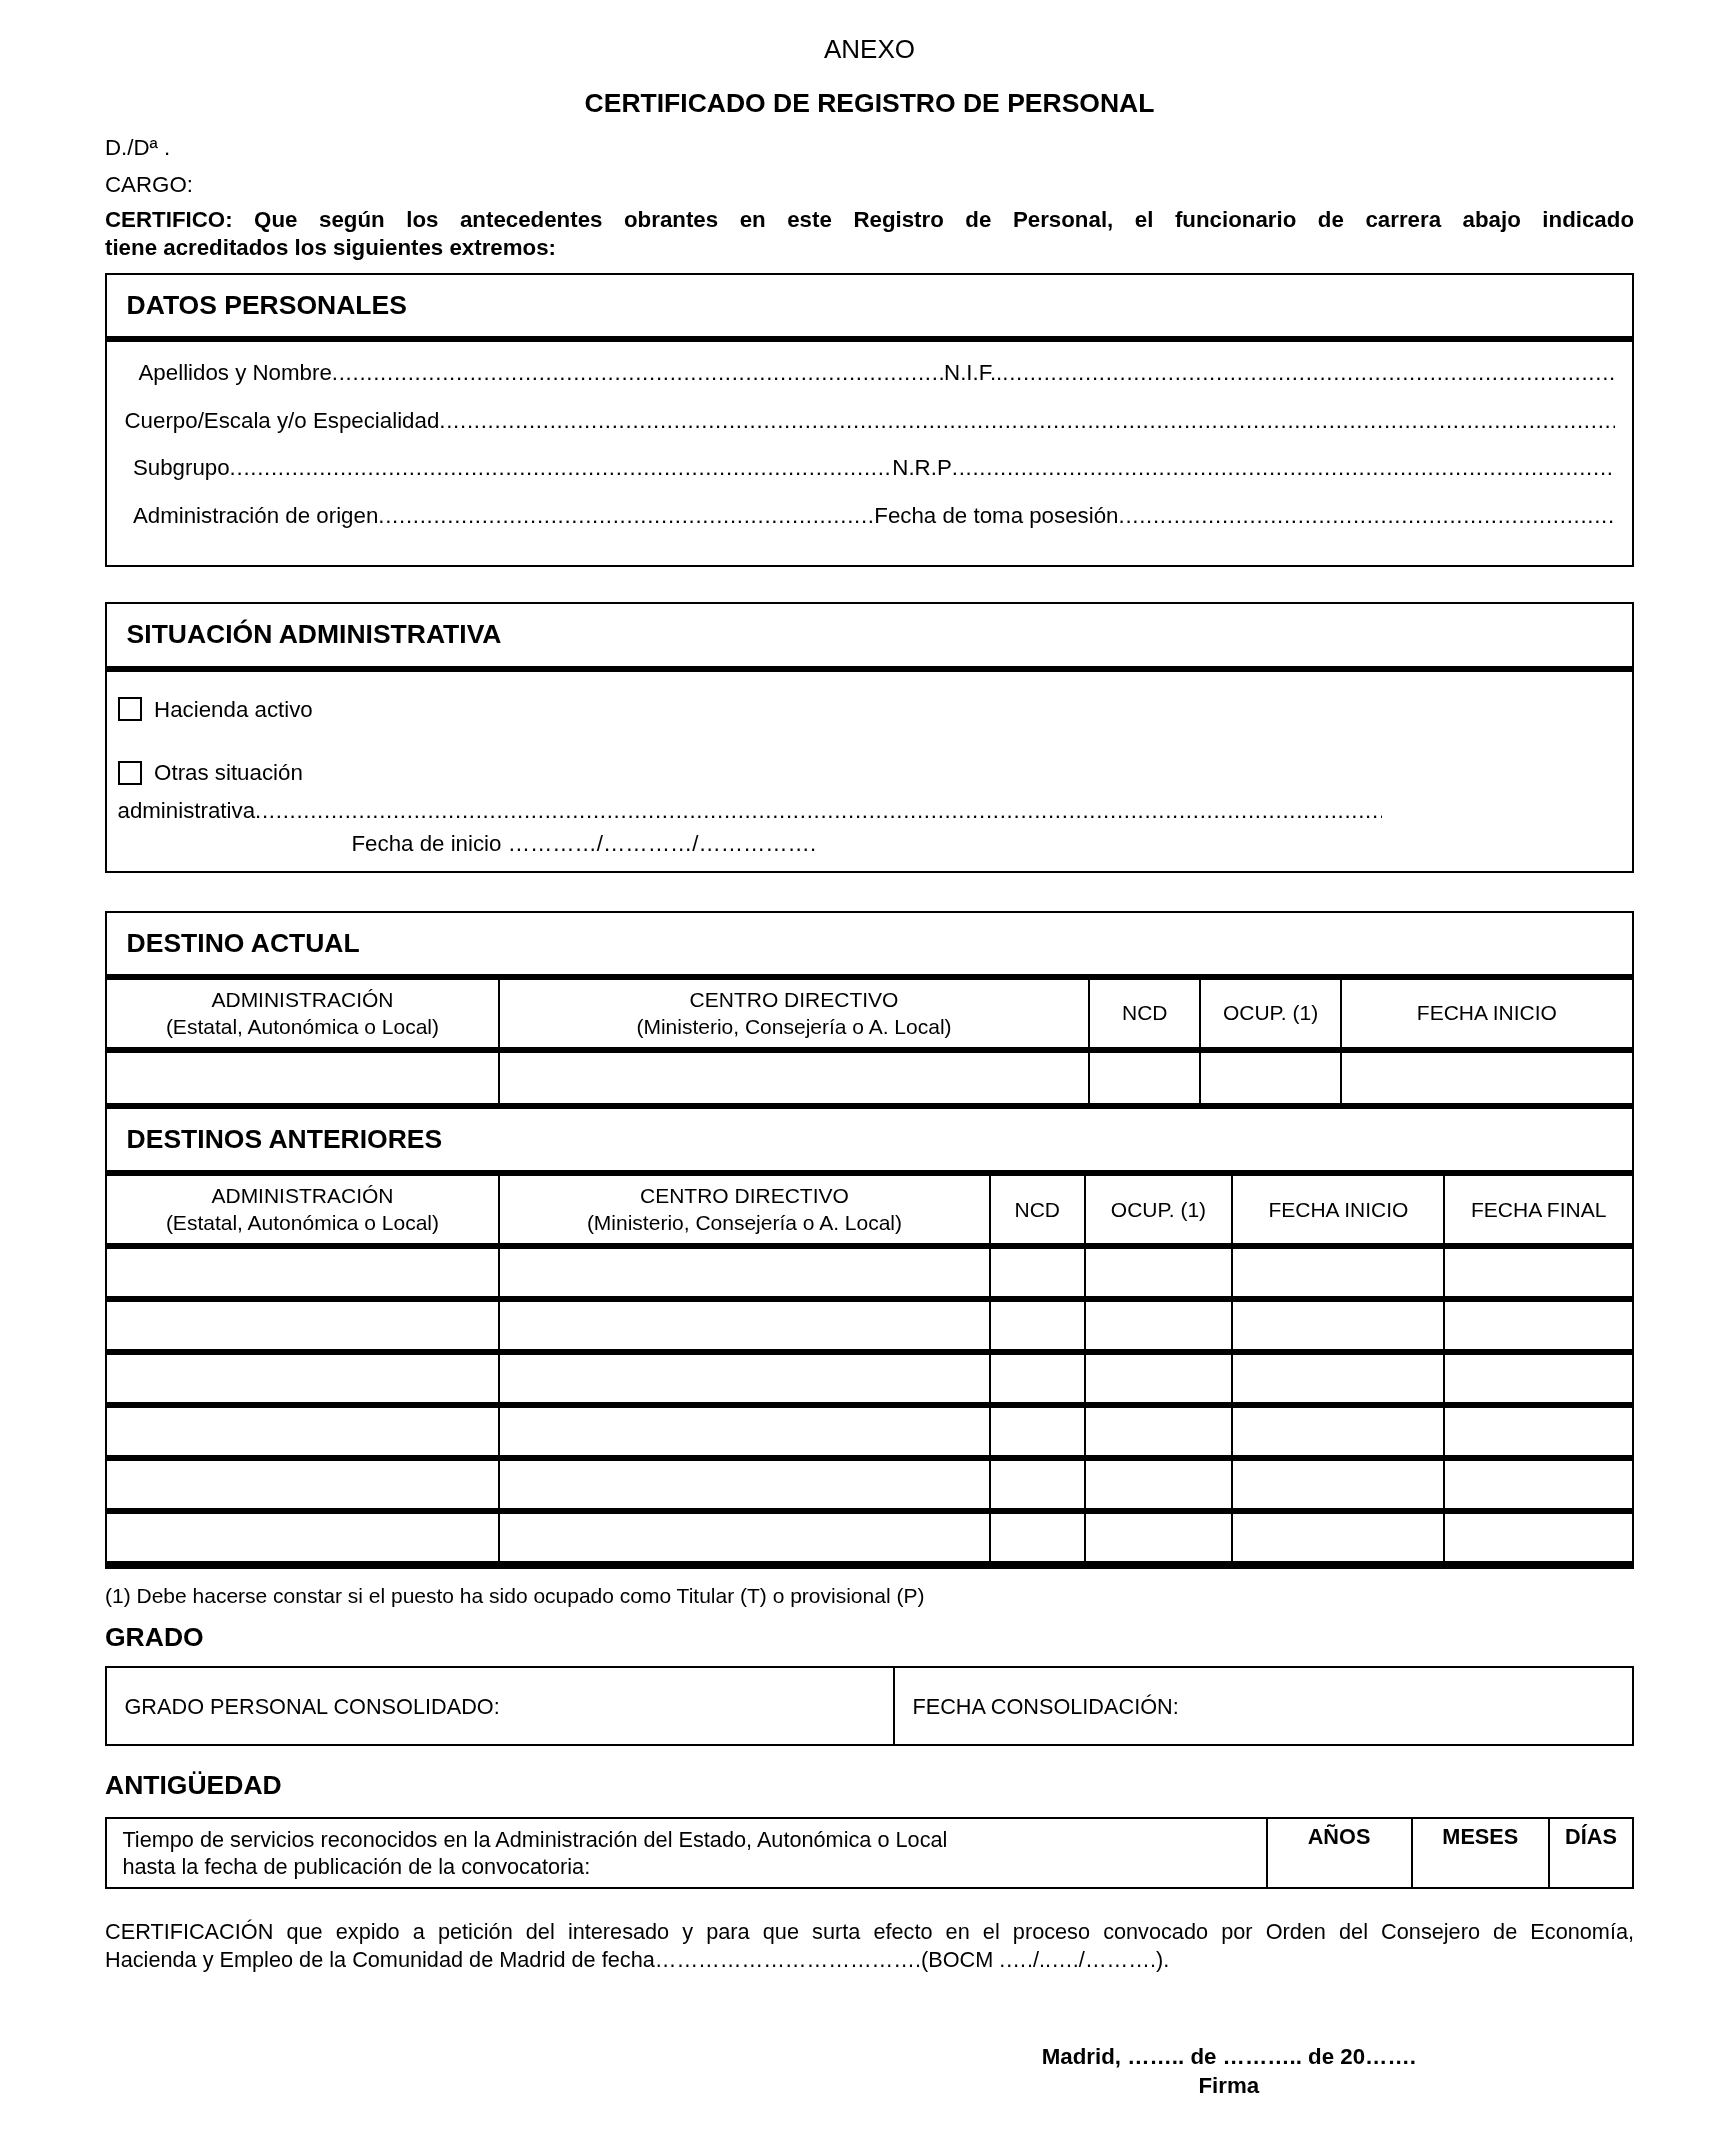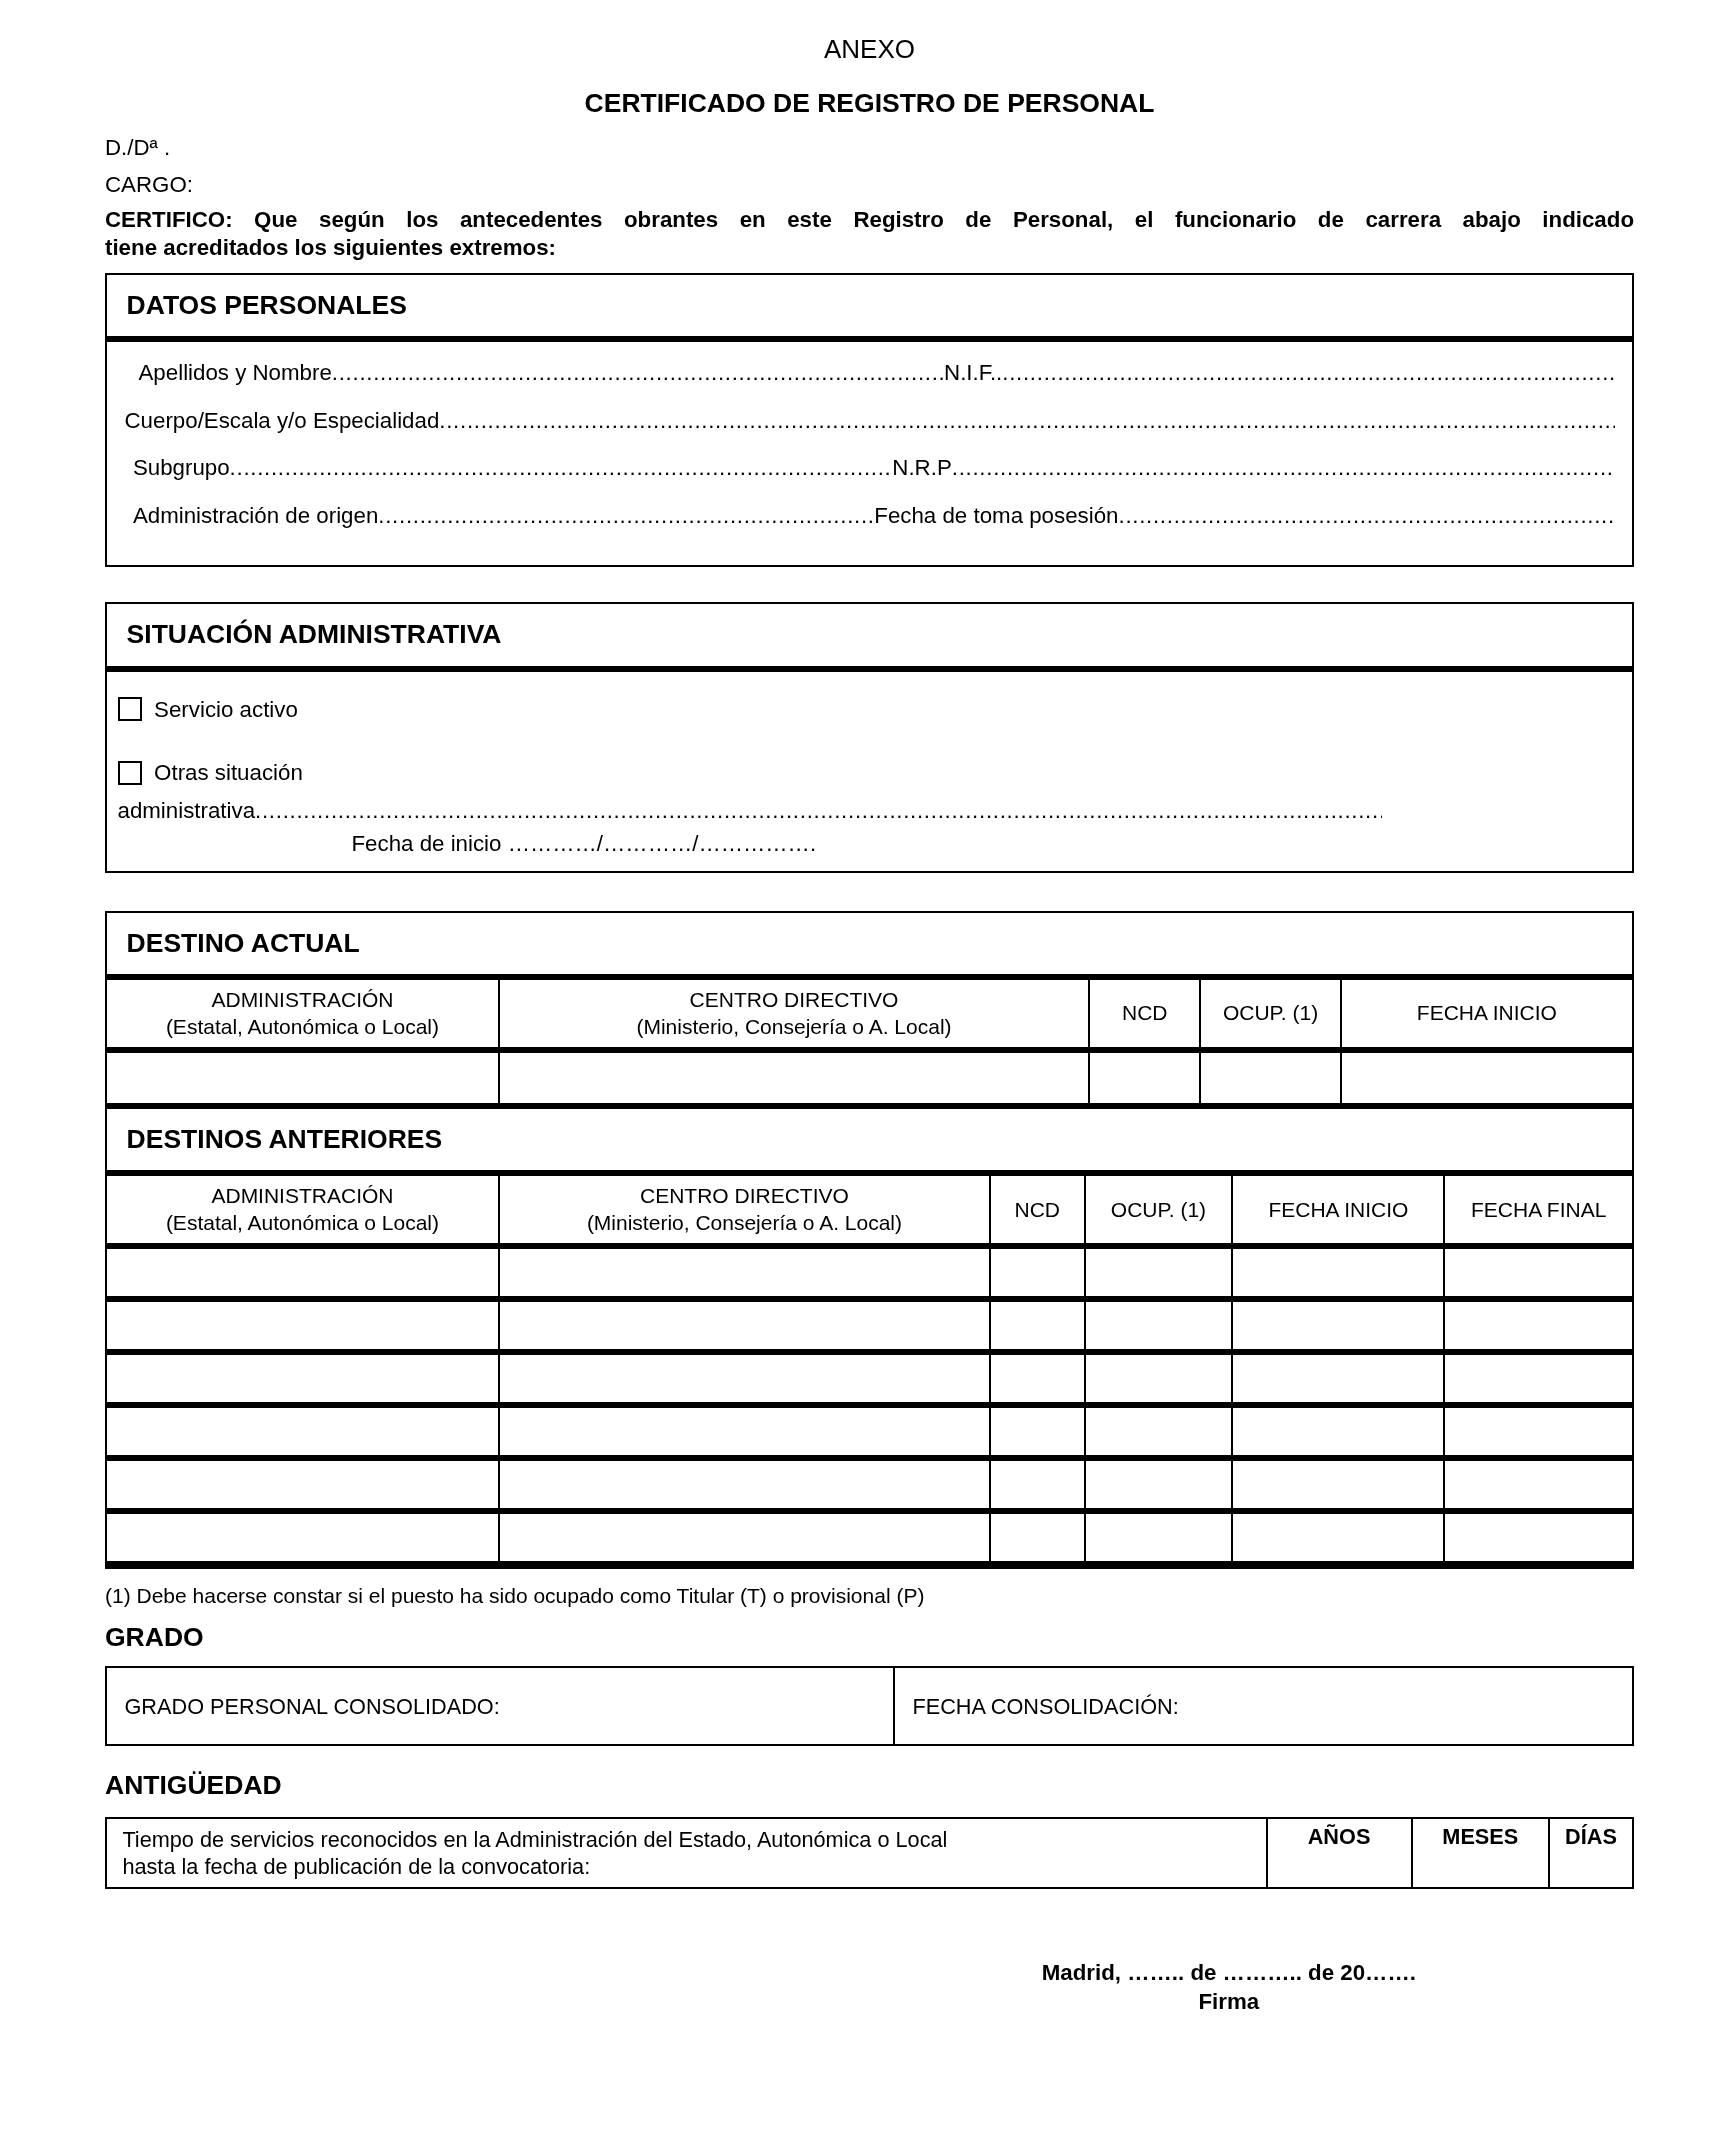"Servicio activo" span { text: Servicio -> Hacienda }
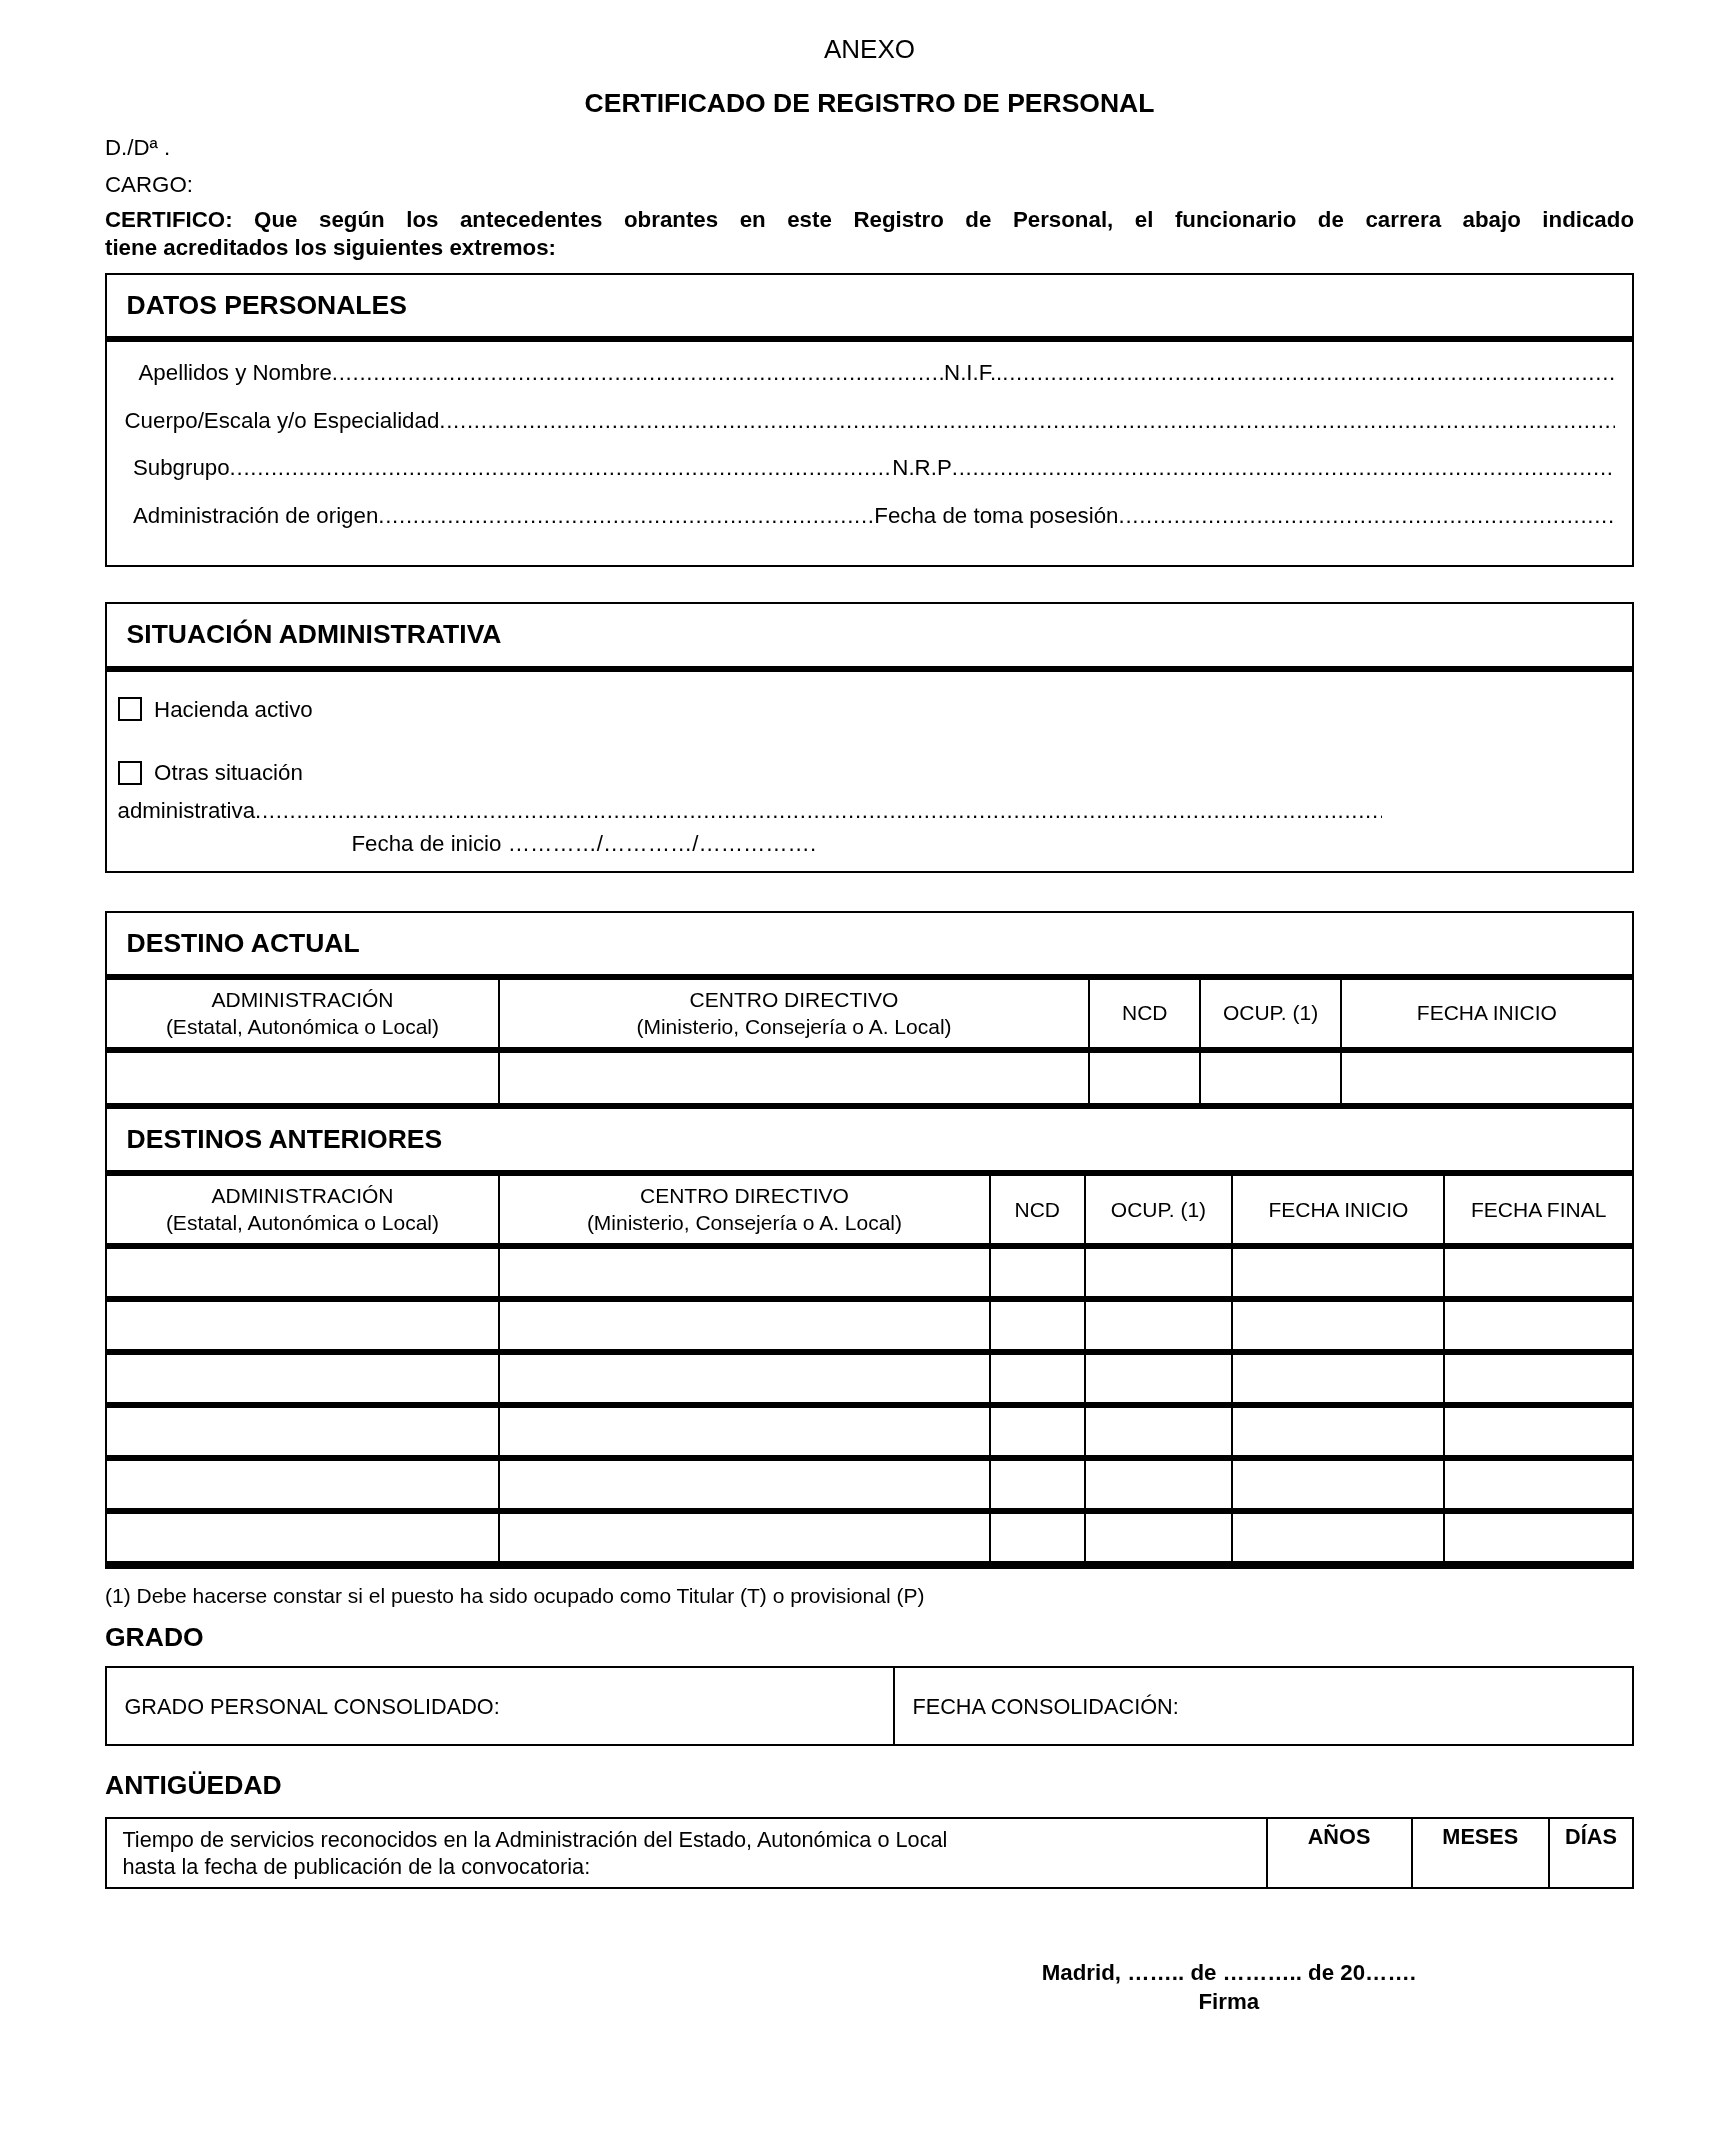"CERTIFICACIÓN que expido a petición" div.certificacion { html: none -> <div> <div>CERTIFICACIÓN que expido a petición del interesado y para que surta efecto en el proceso convocado por Orden del Consejero de Economía,</div> <div>Hacienda y Empleo de la Comunidad de Madrid de fecha……………………………….(BOCM .…./..…./……….).</div> </div> }
